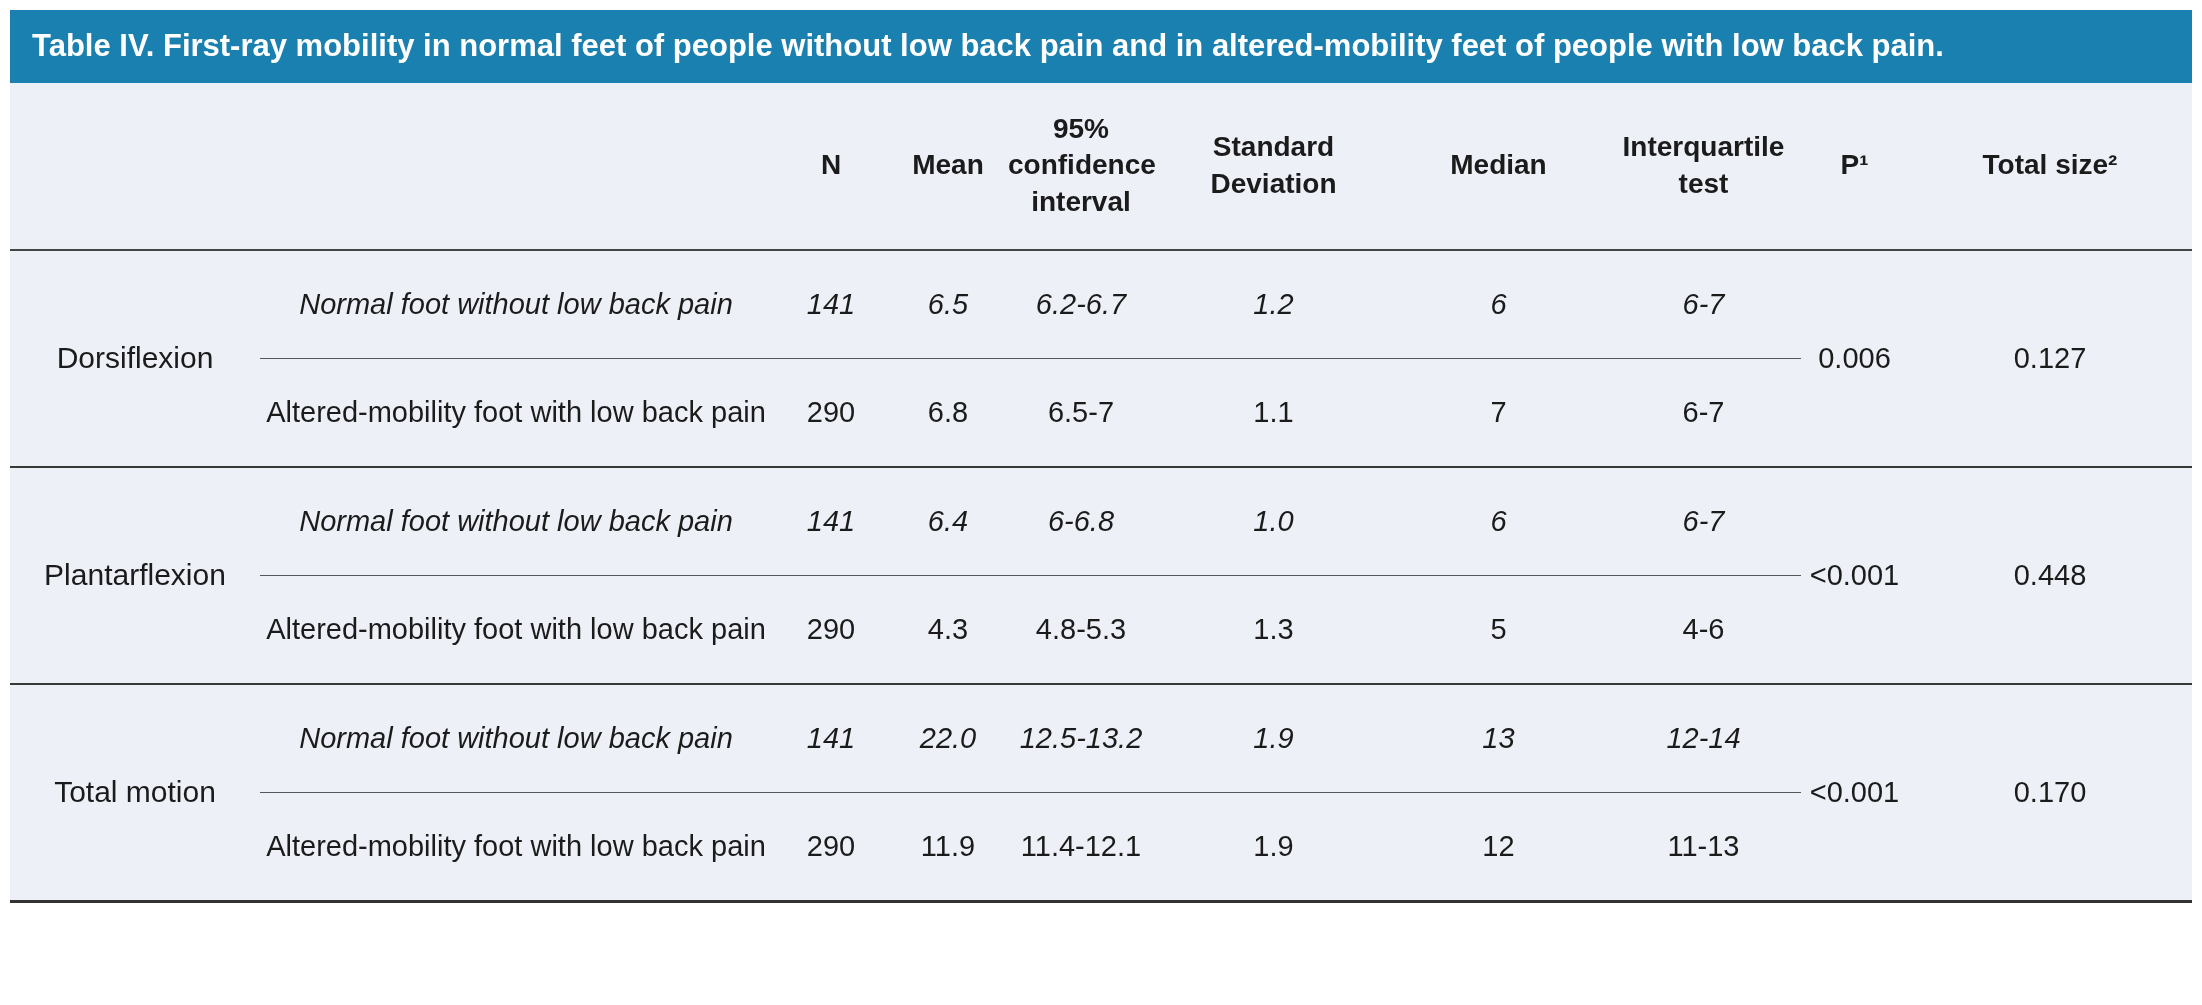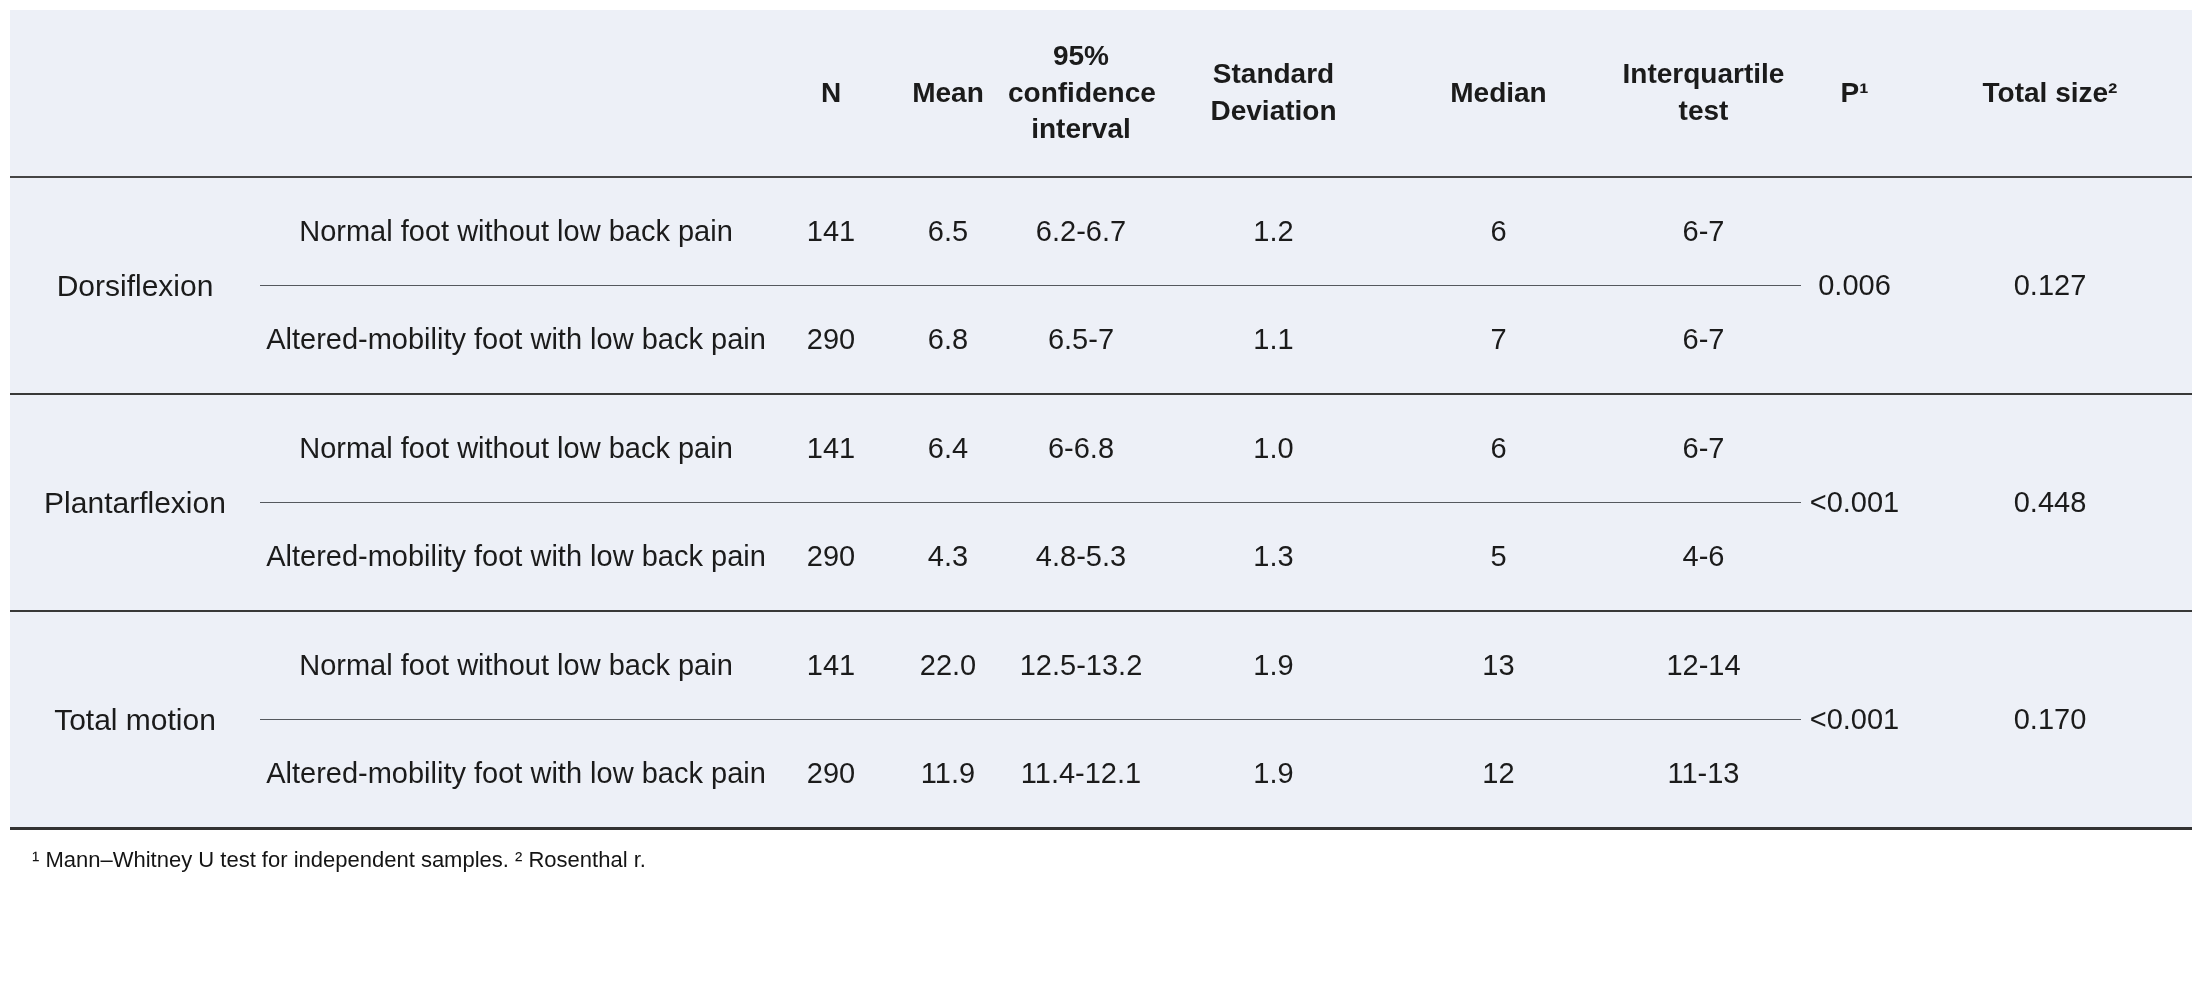"Table IV. First-ray mobility in" div.title-bar { html: none -> <div> <span>Table IV. First-ray mobility in normal feet of people without low back pain and in altered-mobility feet of people with low back pain.</span> </div> }
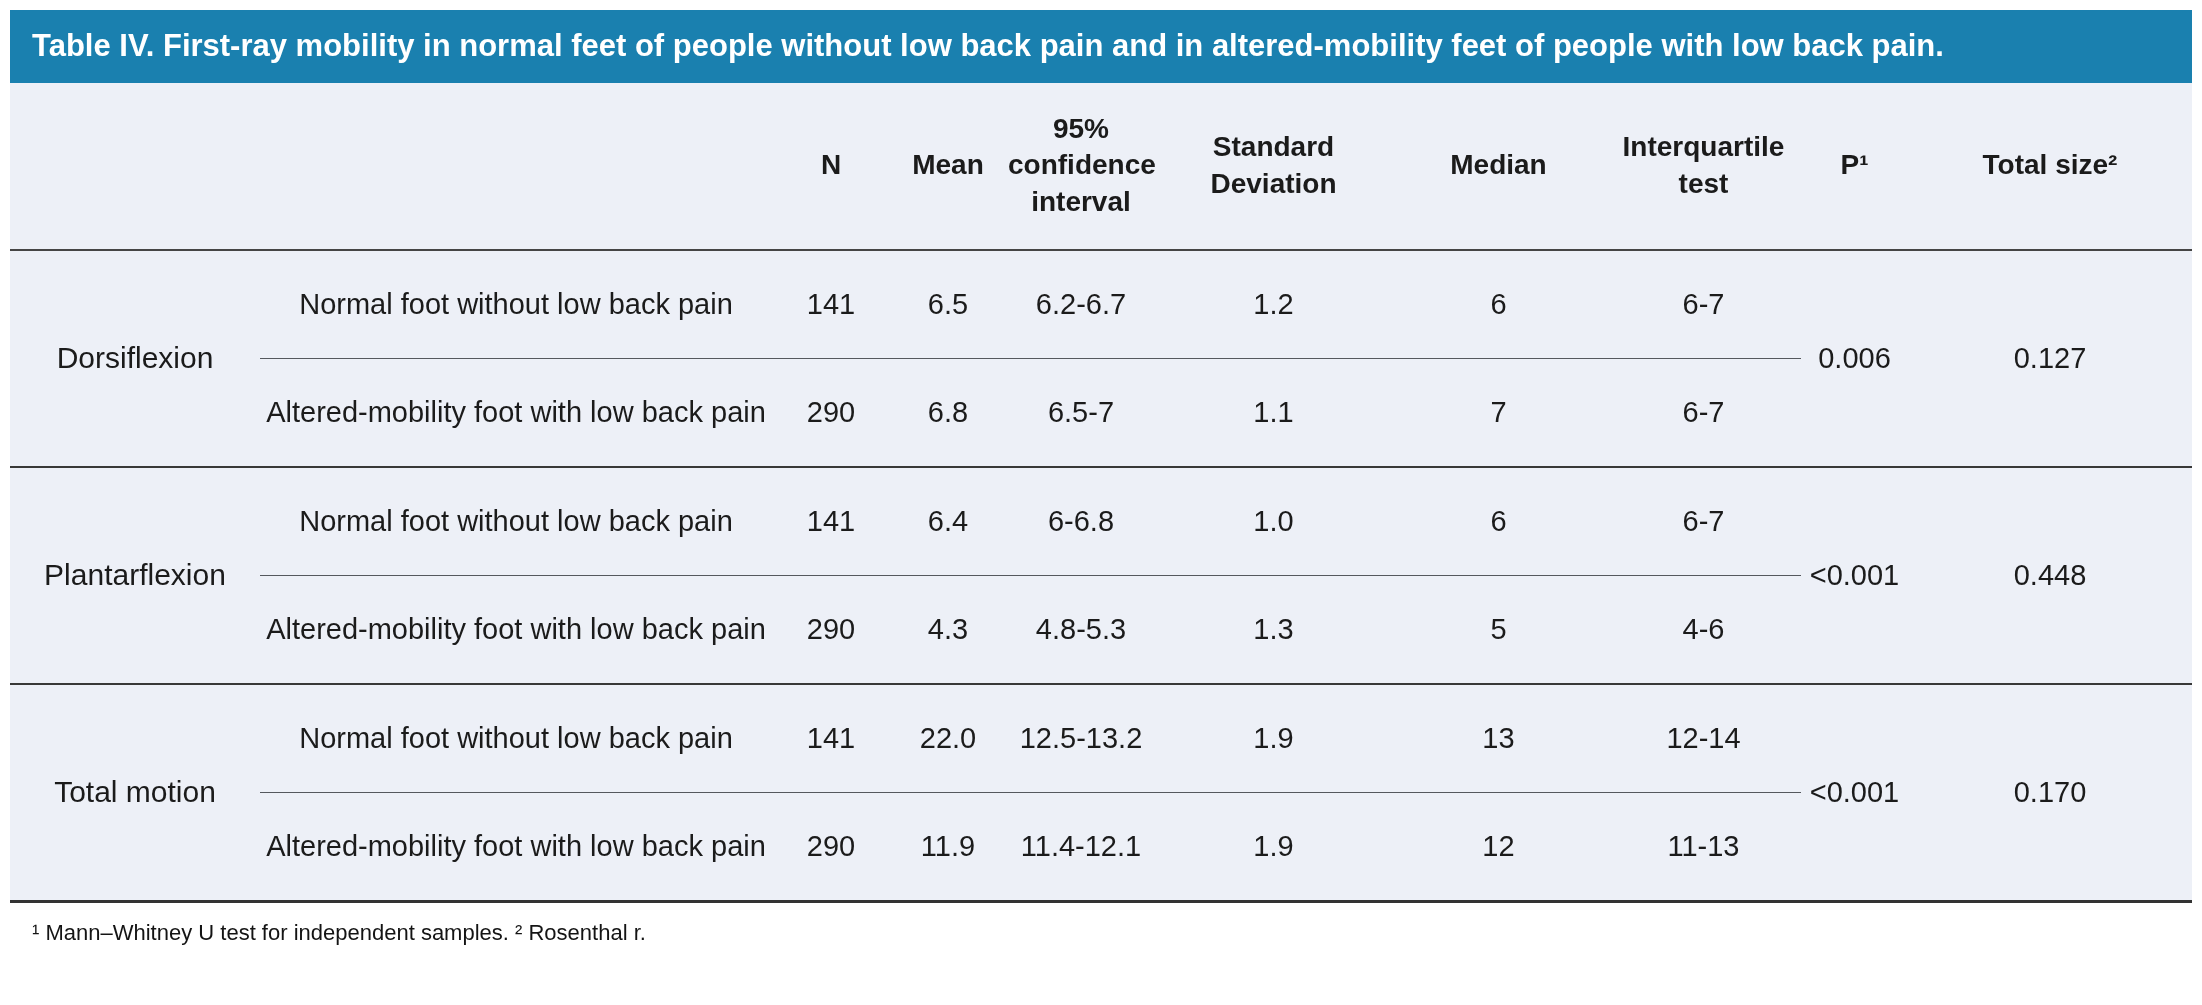"Normal foot without low back" tr.row-a td.sub-div { font-style: none -> italic }
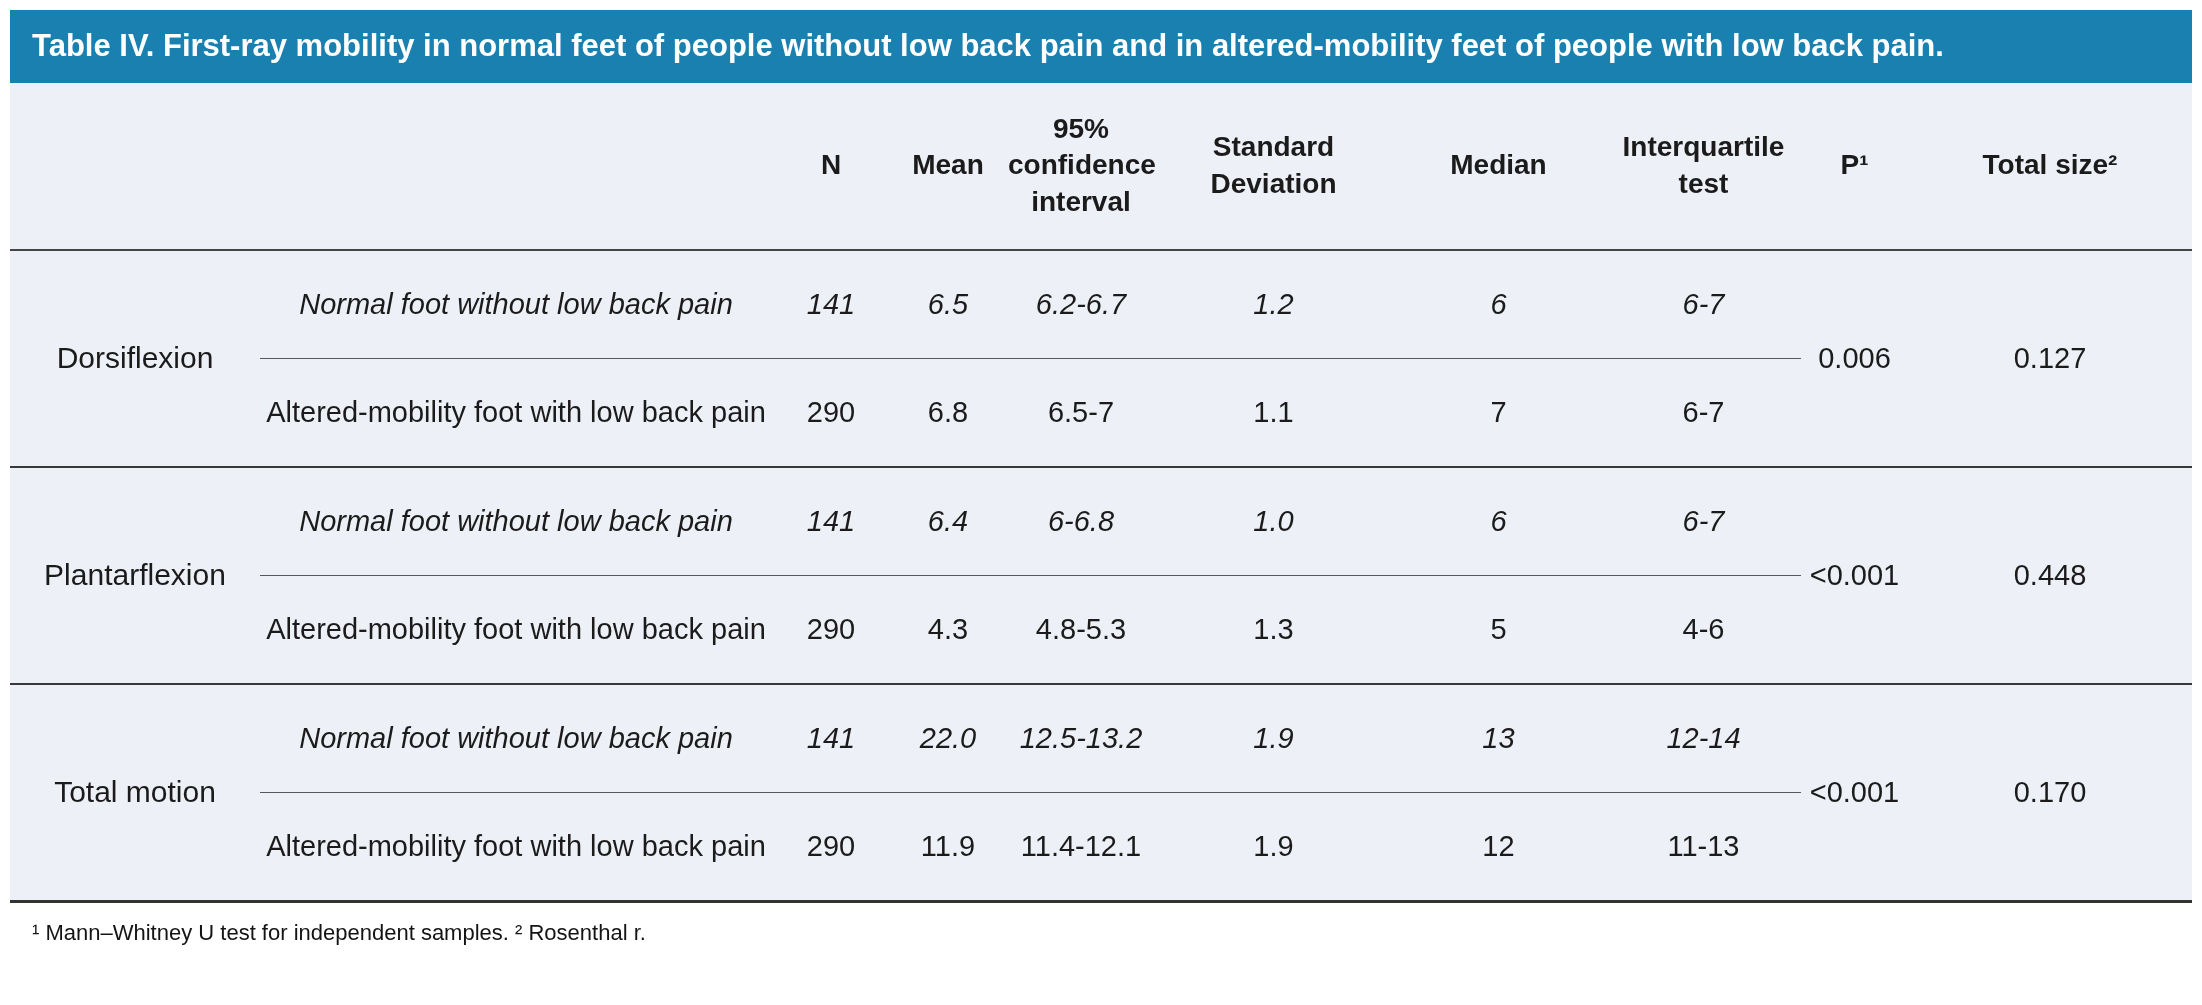"¹ Mann–Whitney U test for" div.footnote { html: <div>¹ Mann–Whitney U test for independent samples. ² Rosenthal r.</div> -> none }
